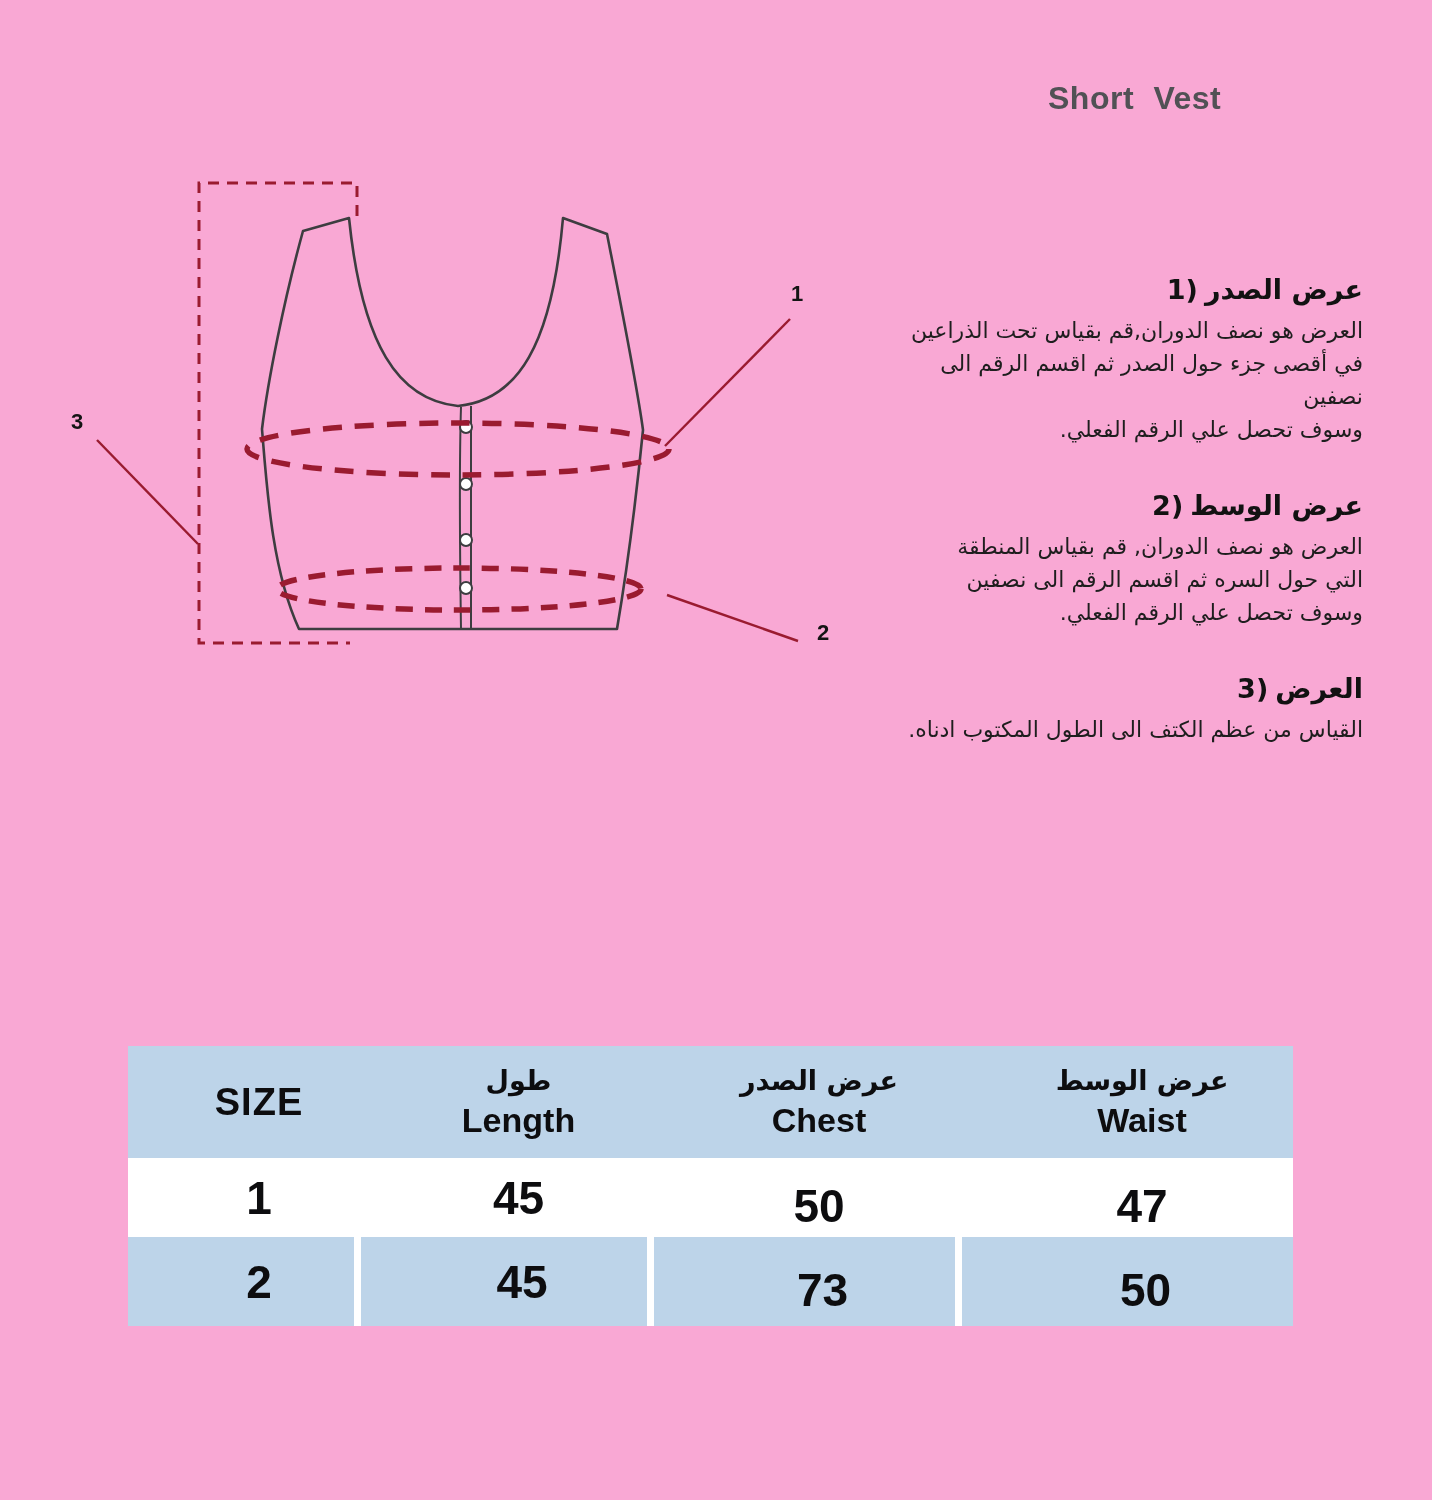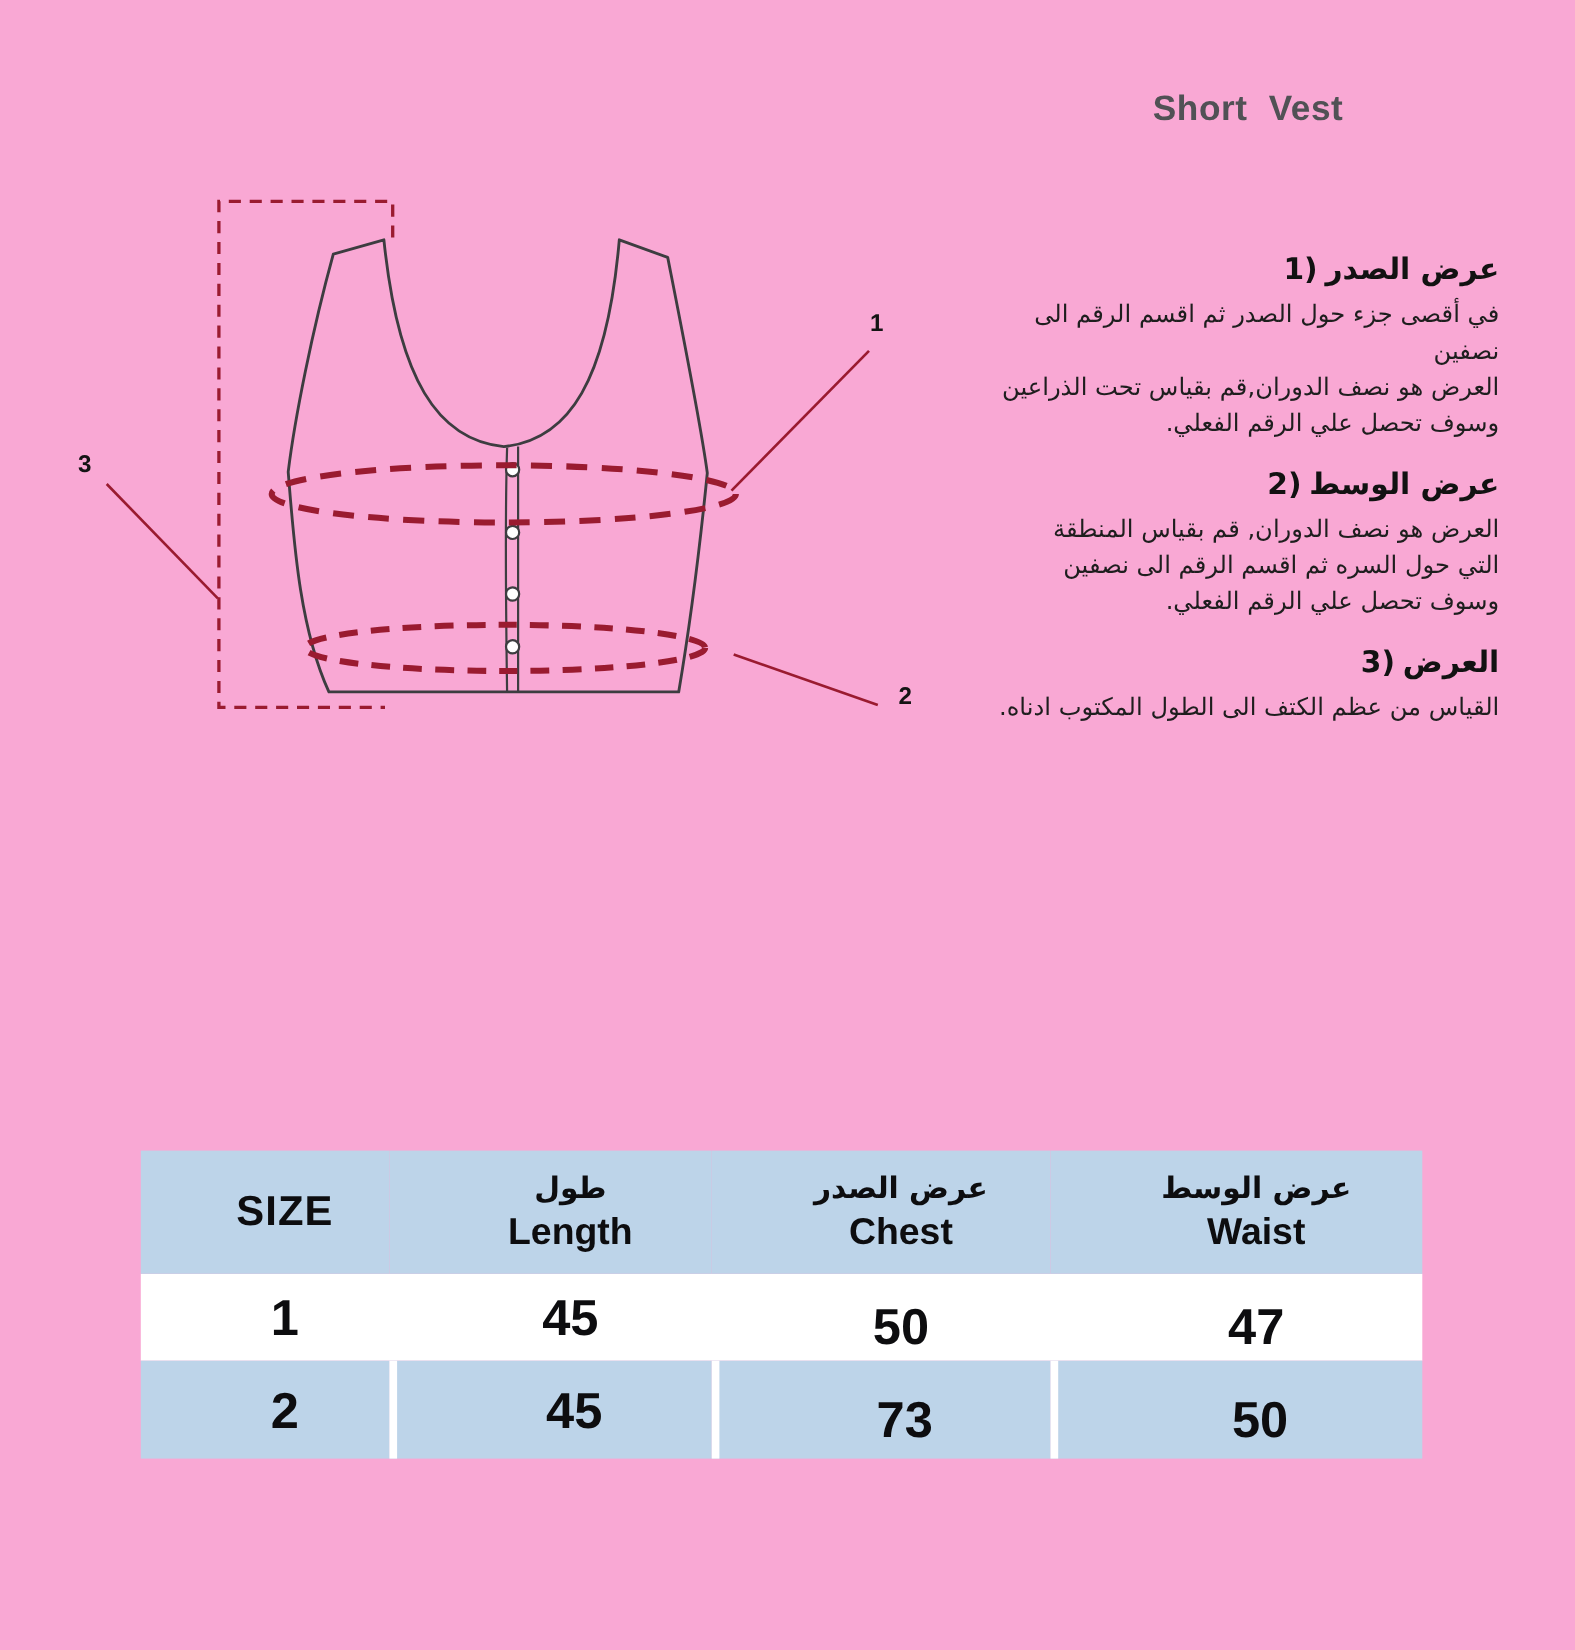"1) عرض الصدر" .inst-block { margin-top: none -> 44px }
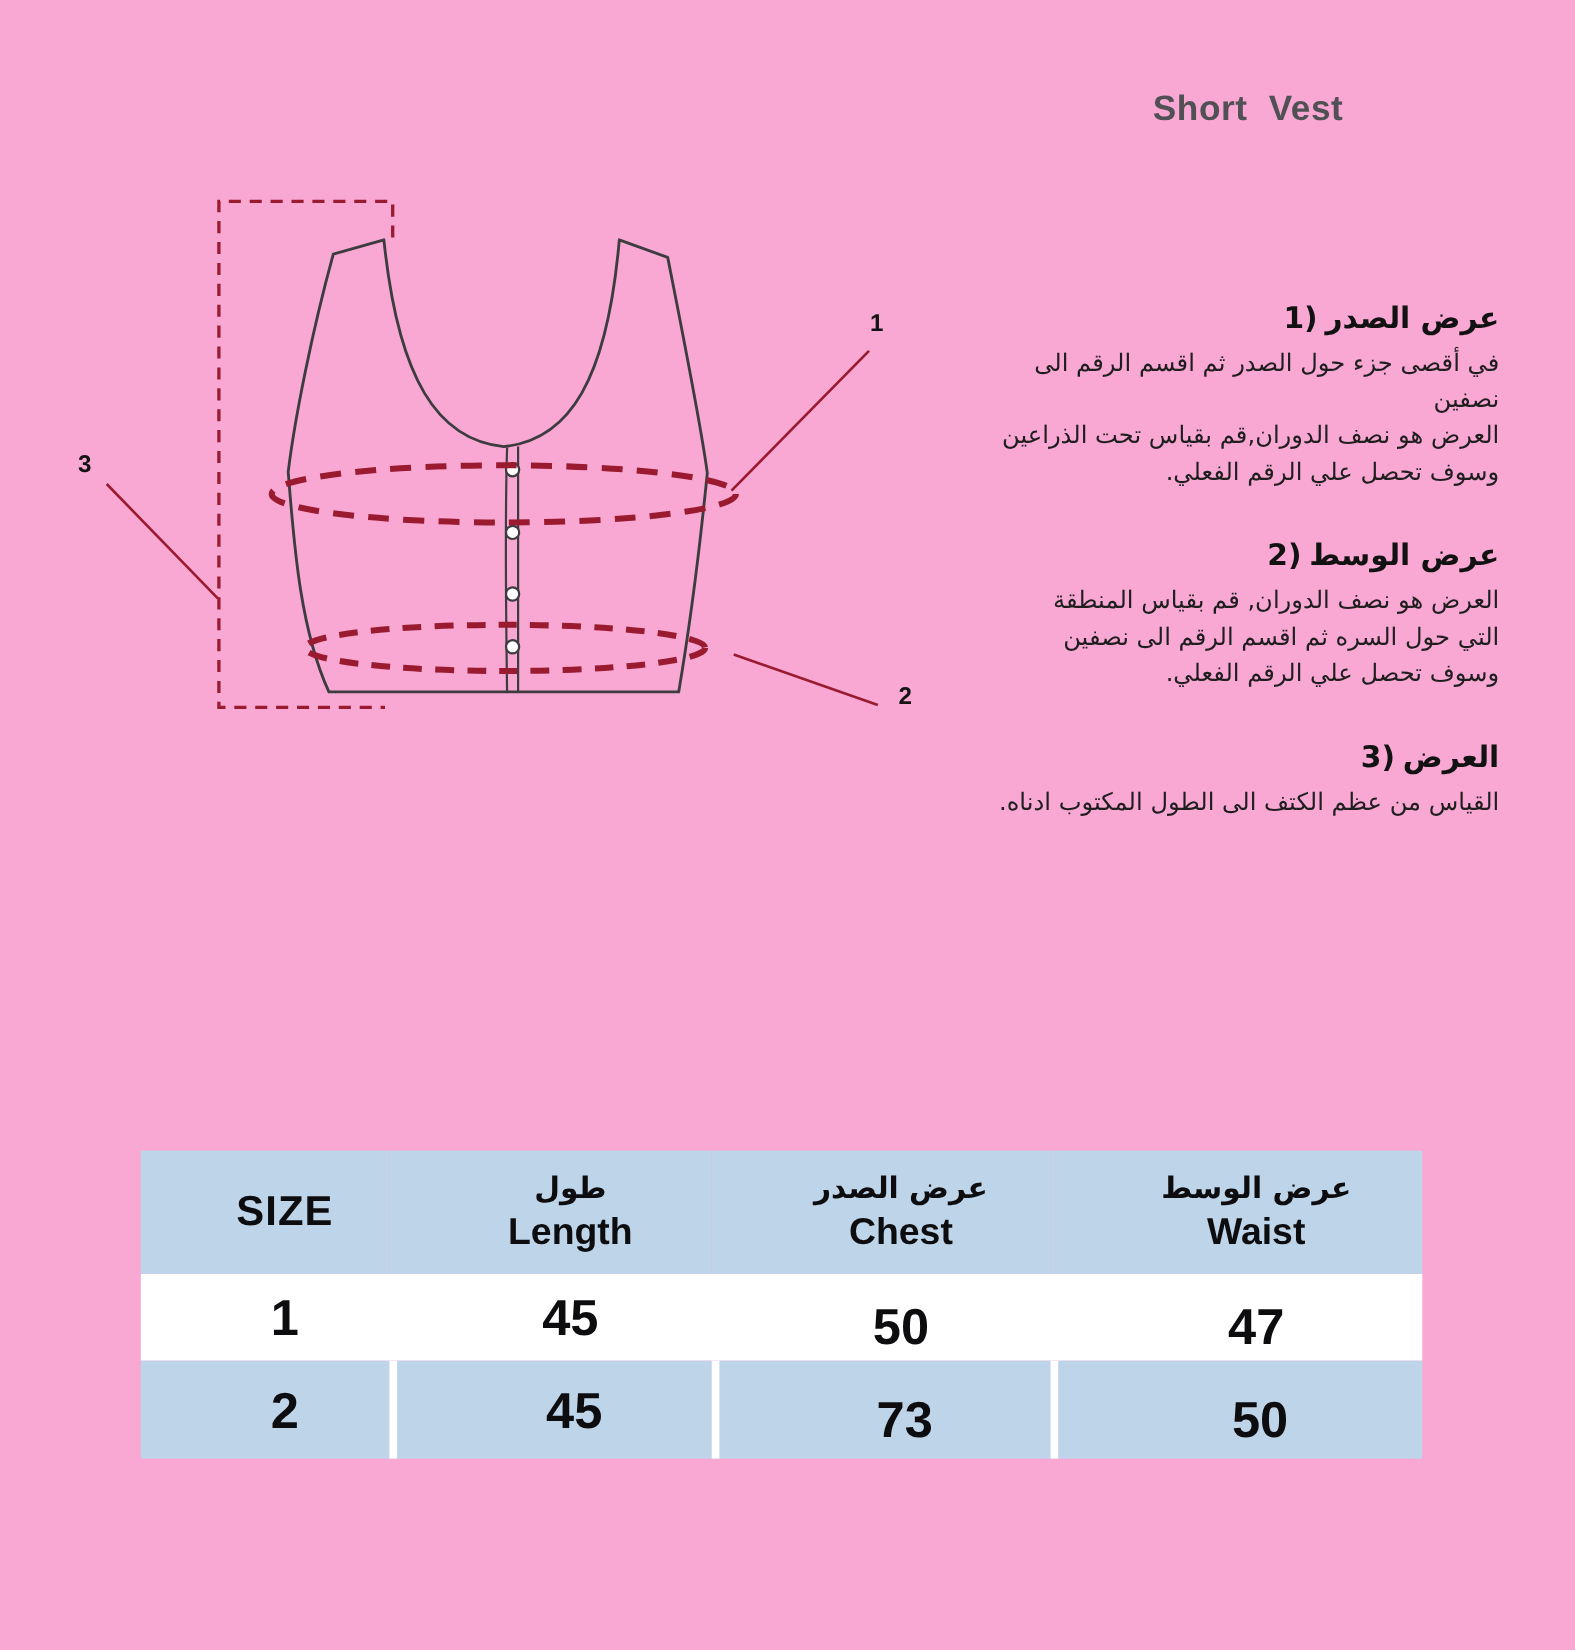"في أقصى جزء حول الصدر" div { order: before "العرض هو نصف الدوران,قم بقياس" -> after "العرض هو نصف الدوران,قم بقياس" }
